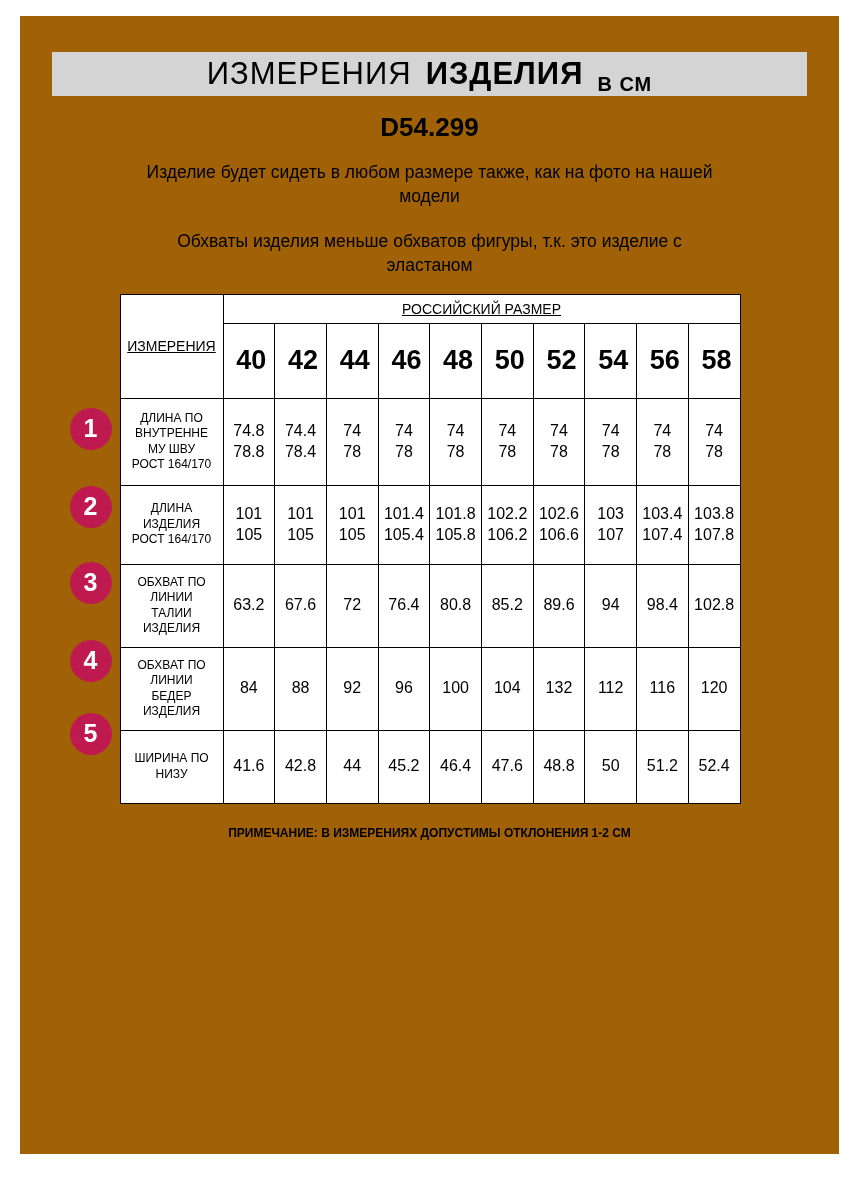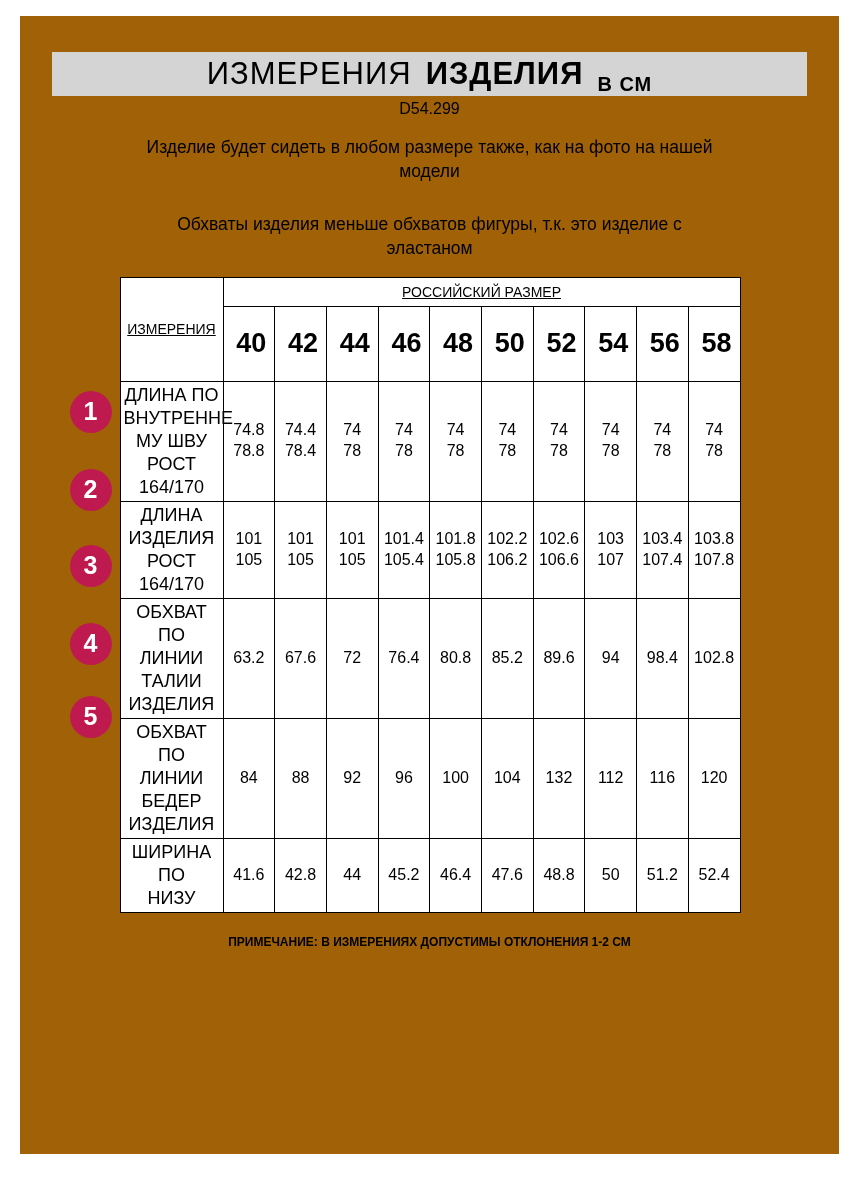"D54.299" .model { font-size: 16px -> 26px; font-weight: 400 -> 700; margin-top: 4px -> 16px }
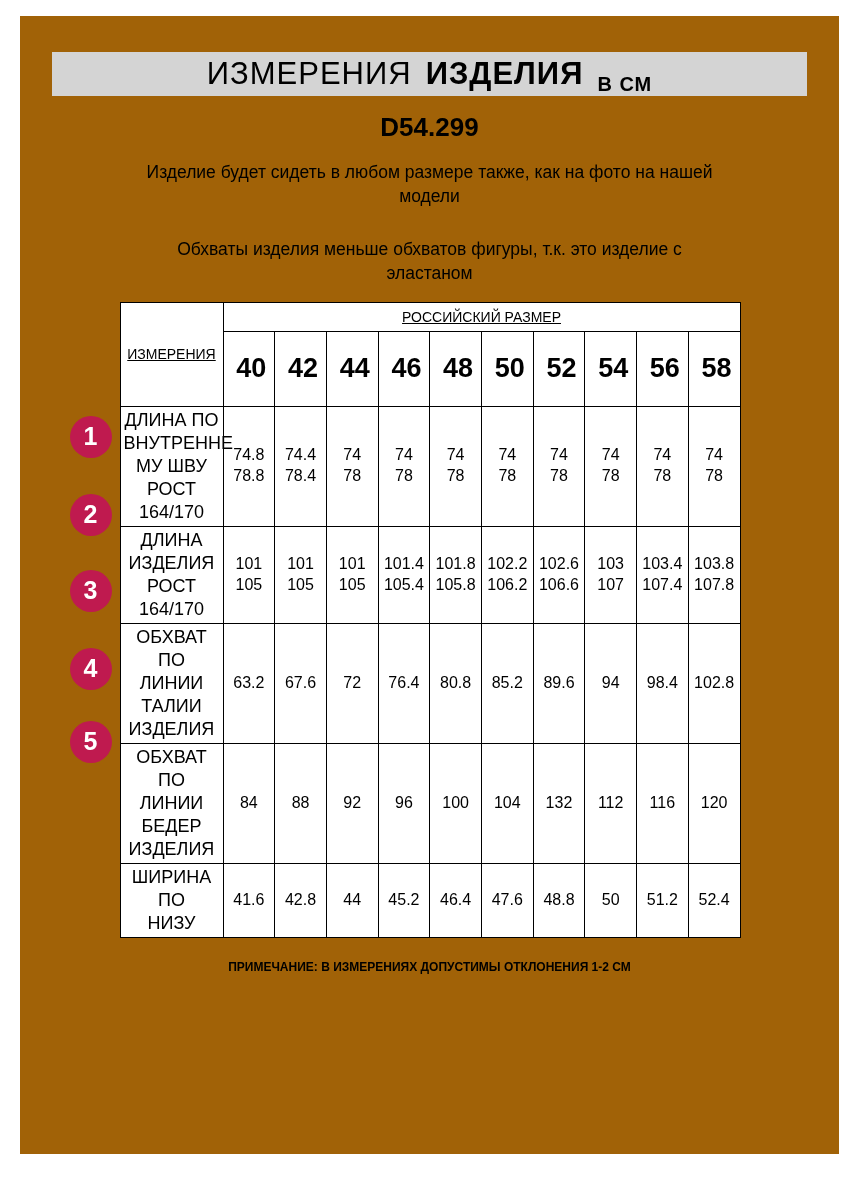"Обхваты изделия меньше обхватов фигуры," .para.second { margin-top: 30px -> 22px }
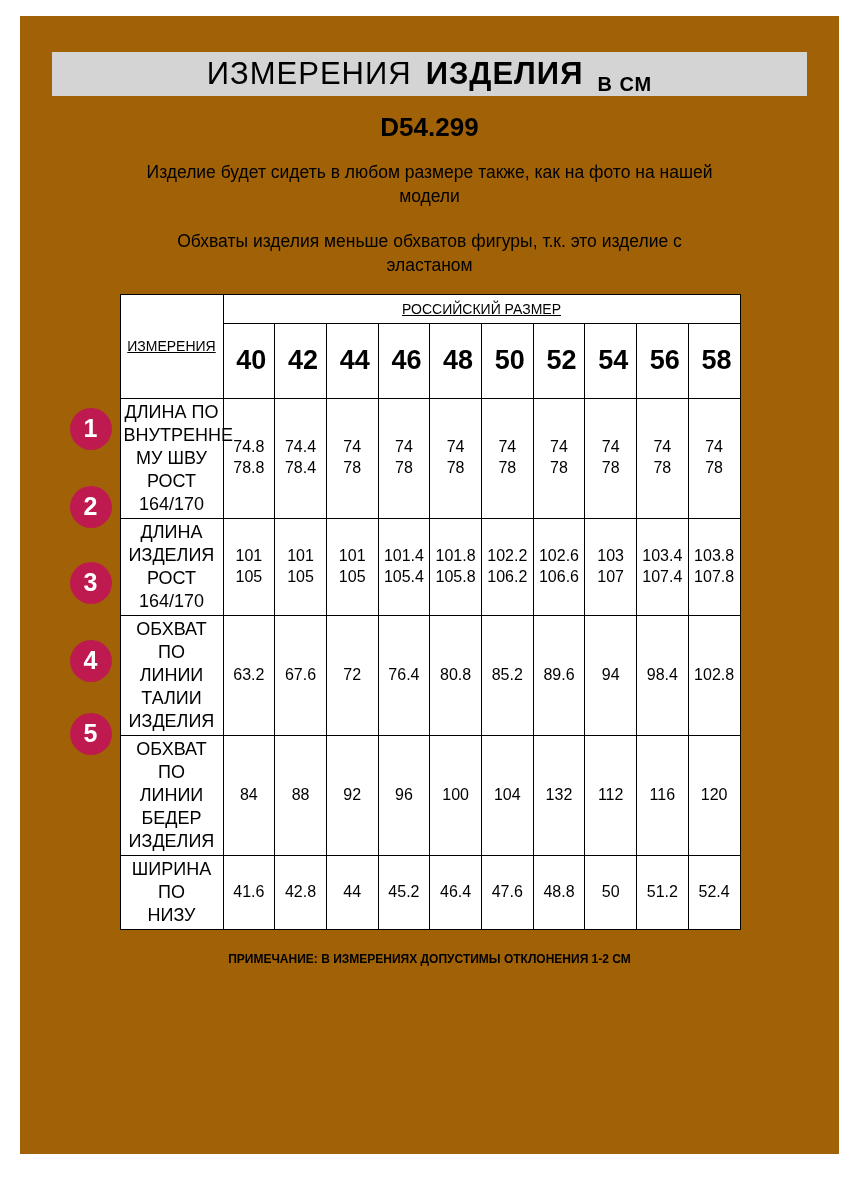"ДЛИНА ПО" td.row-label { font-size: 18px -> 12px }
